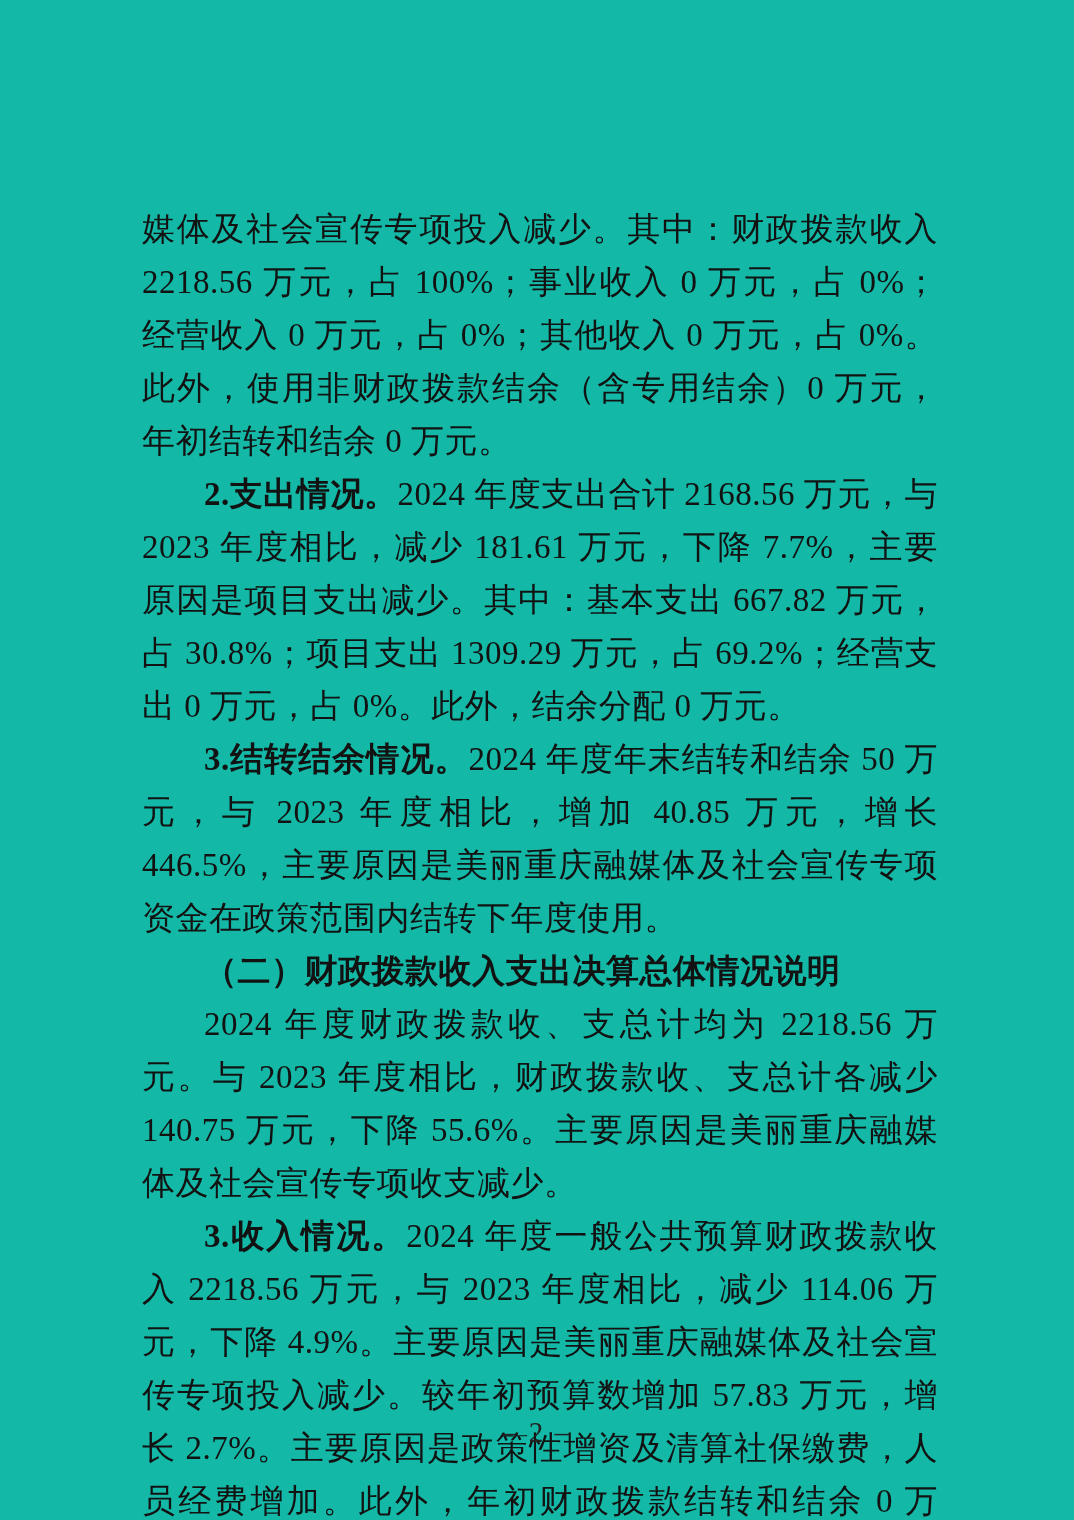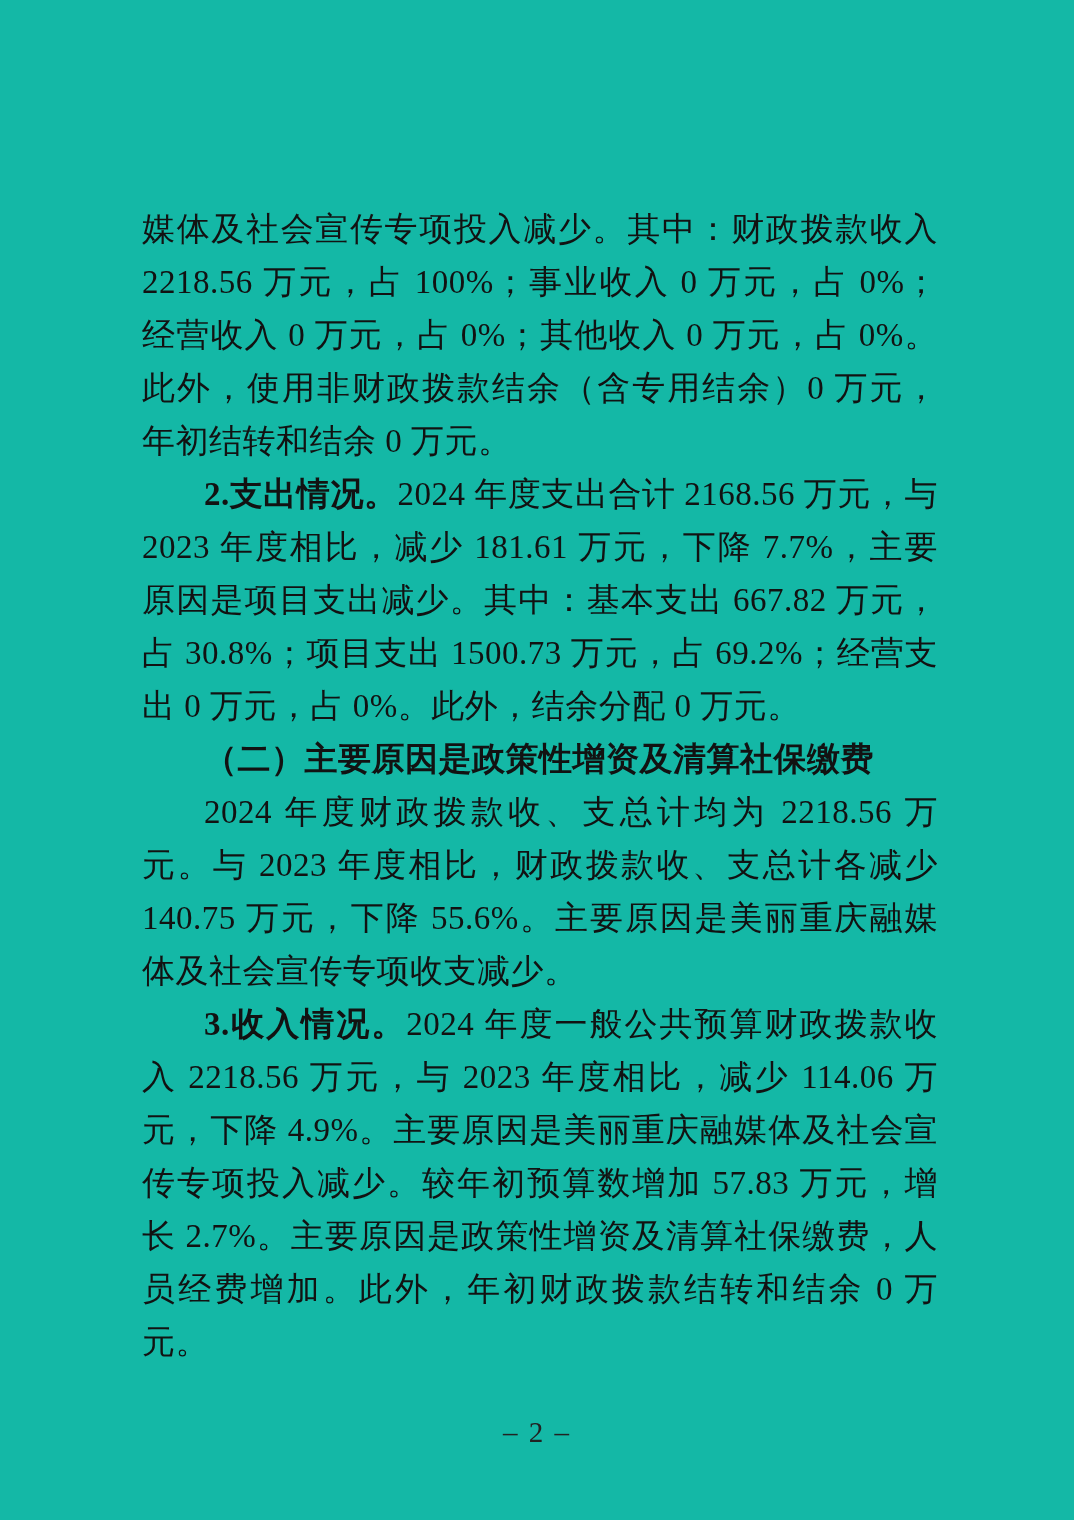"2024 年度支出合计 2168.56 万元，与 2023" span { text: 1500.73 -> 1309.29 }
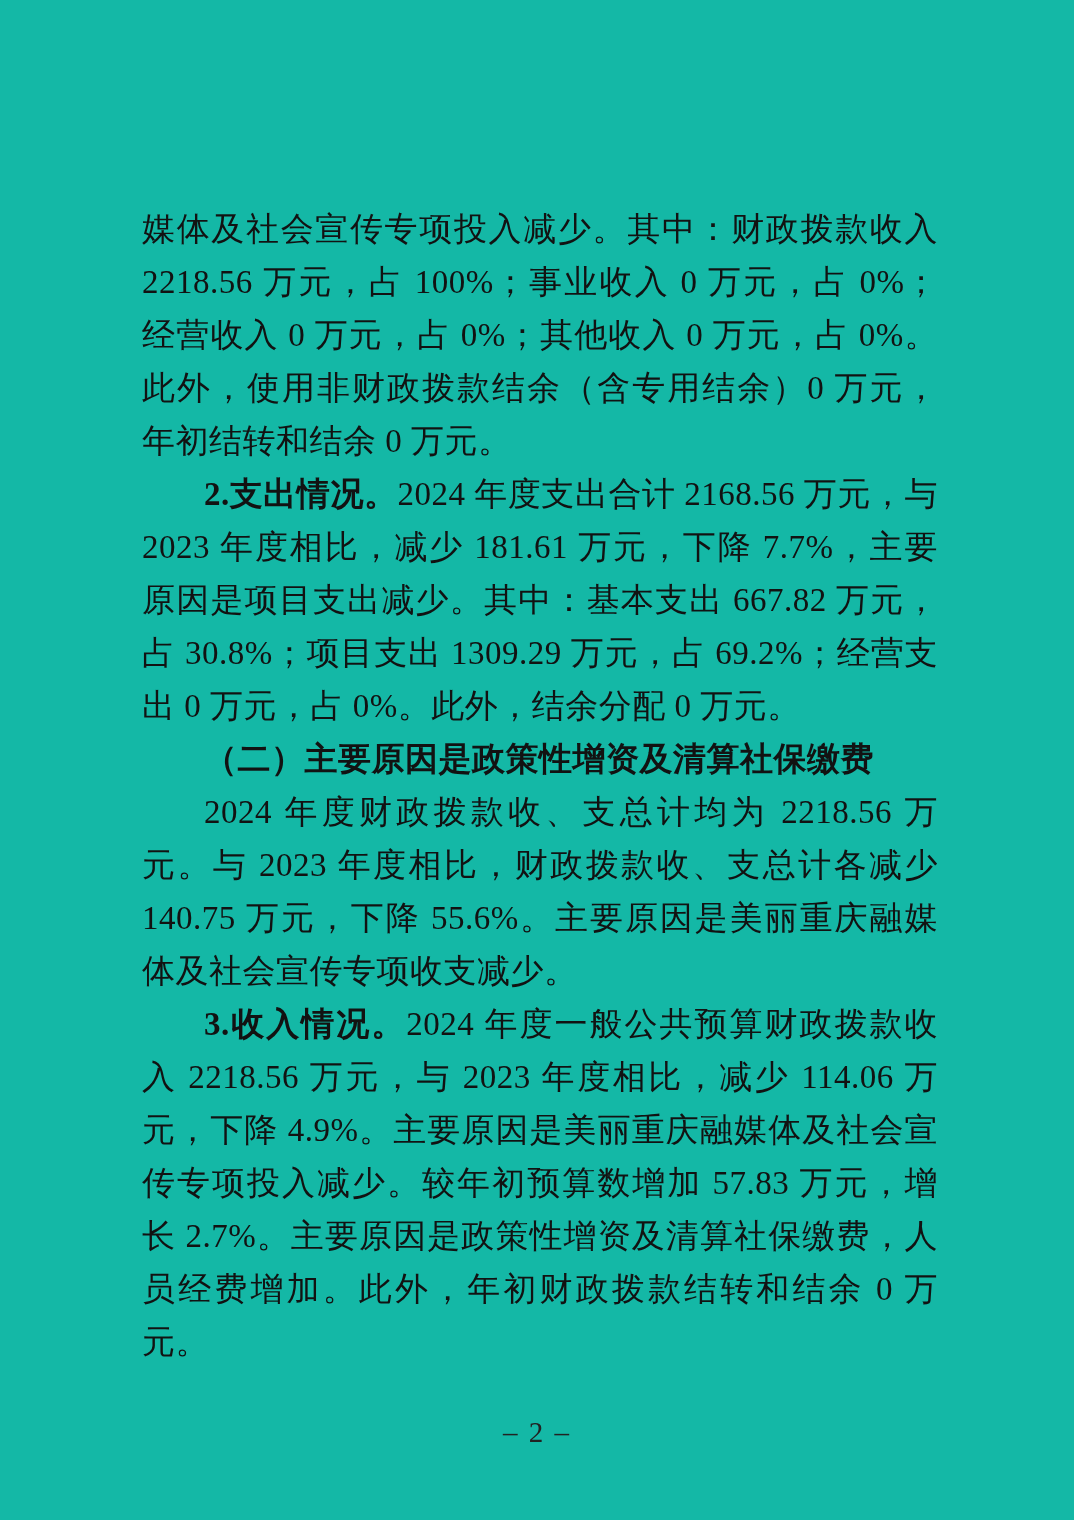"3.结转结余情况。2024 年度年末结转和结余 50 万元，与 2023" p.indent { html: none -> <p><span>3.结转结余情况。</span><span>2024 年度年末结转和结余 50 万元，与 2023 年度相比，增加 40.85 万元，增长 446.5%，主要原因是美丽重庆融媒体及社会宣传专项资金在政策范围内结转下年度使用。</span></p> }
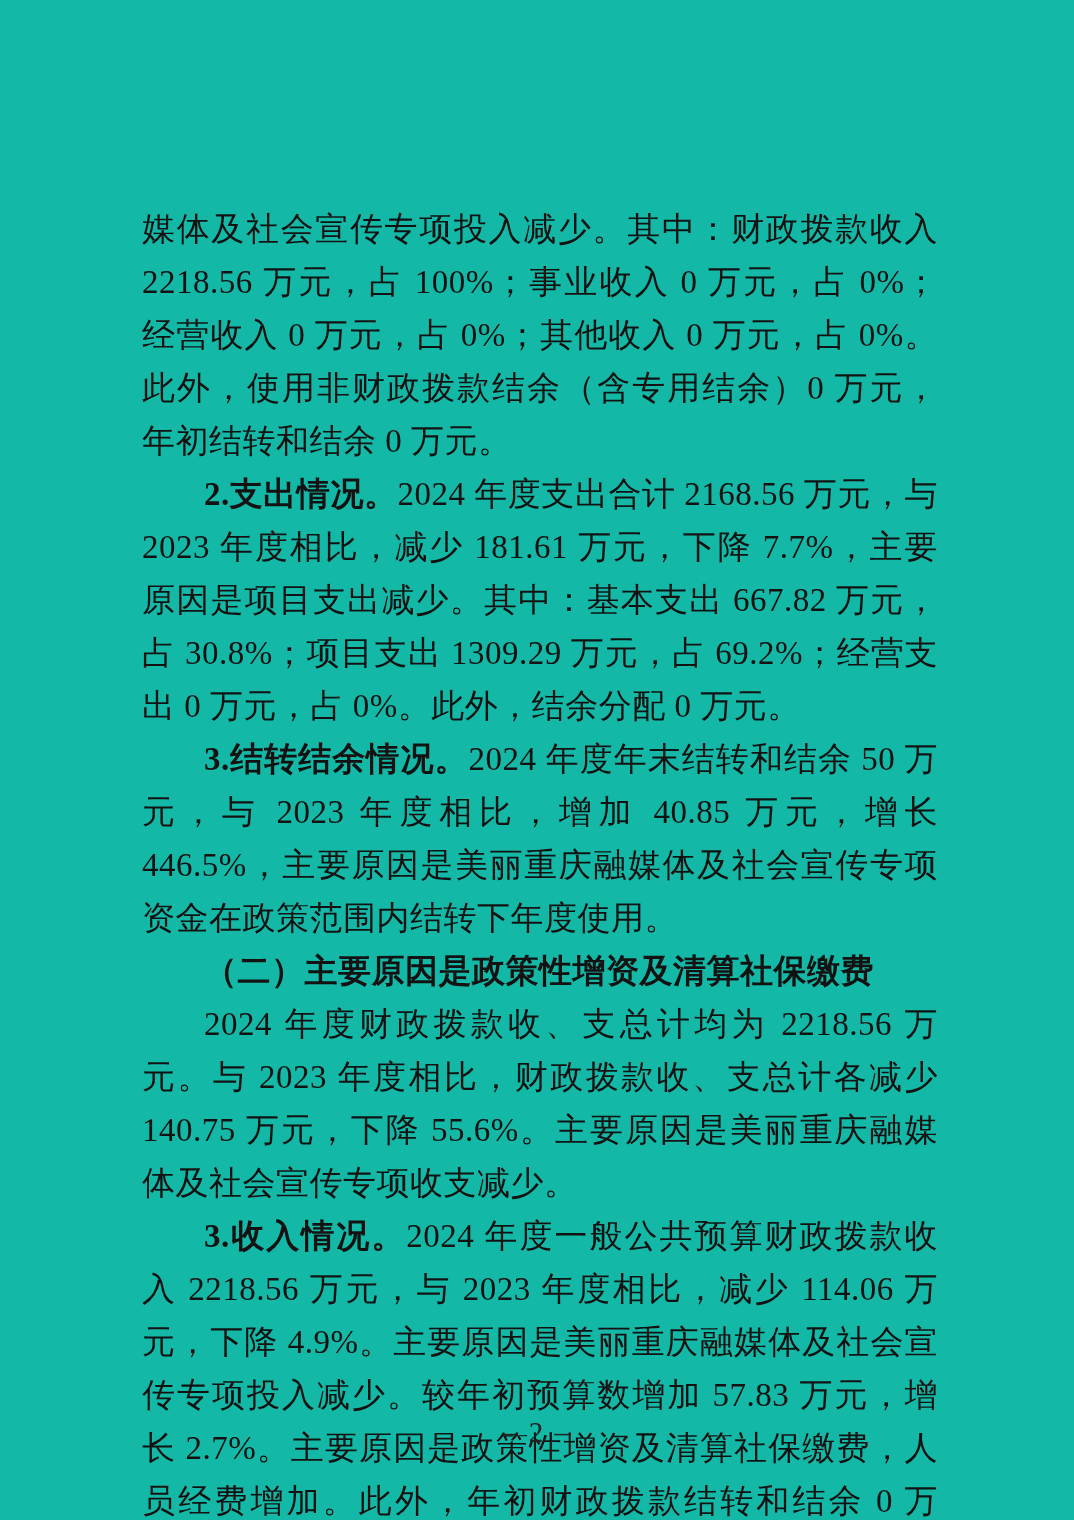"（二）主要原因是政策性增资及清算社保缴费" p.indent { text: 主要原因是政策性增资及清算社保缴费 -> 财政拨款收入支出决算总体情况说明 }
